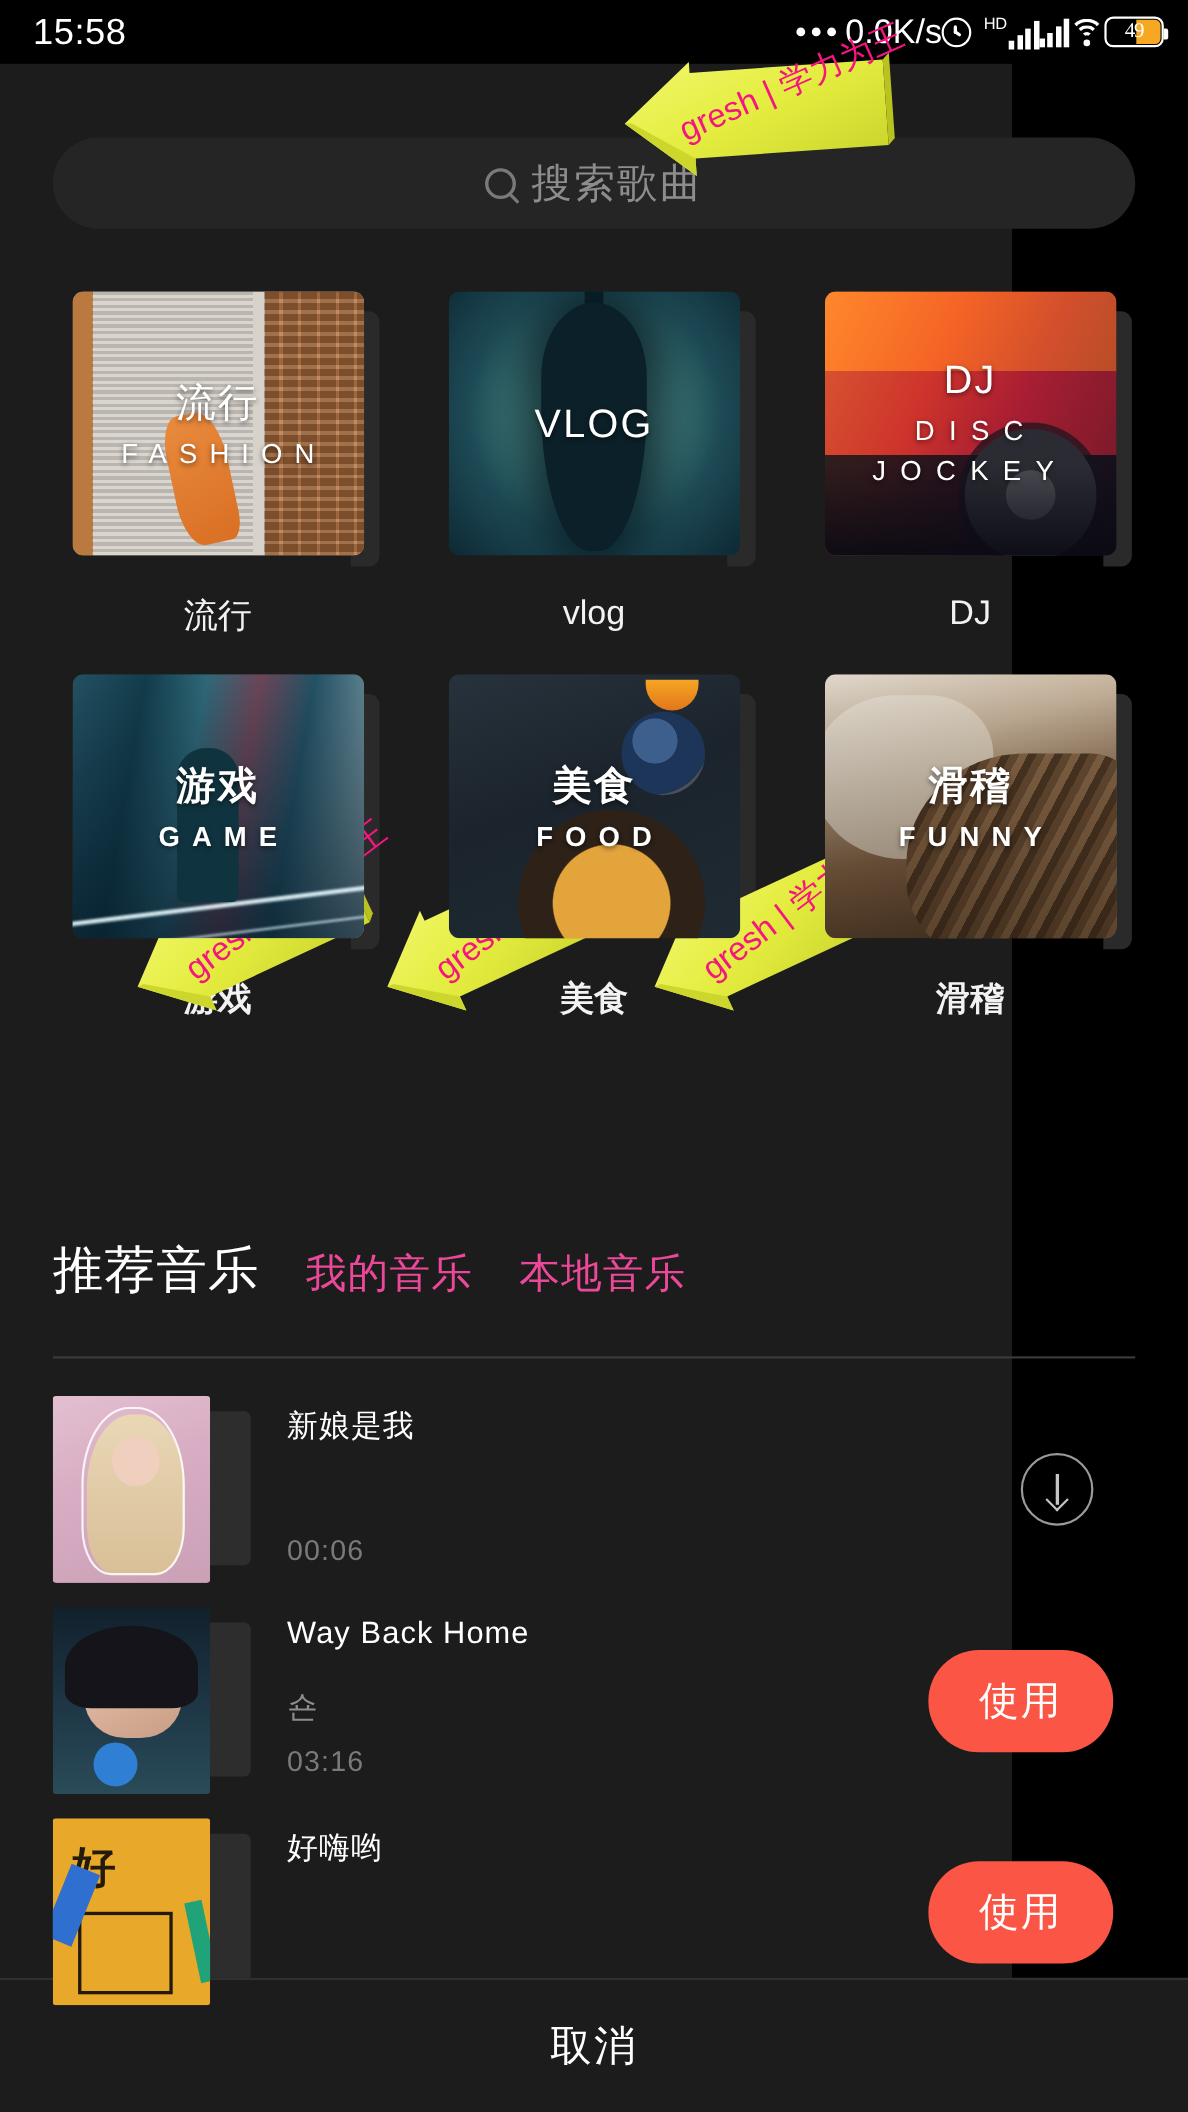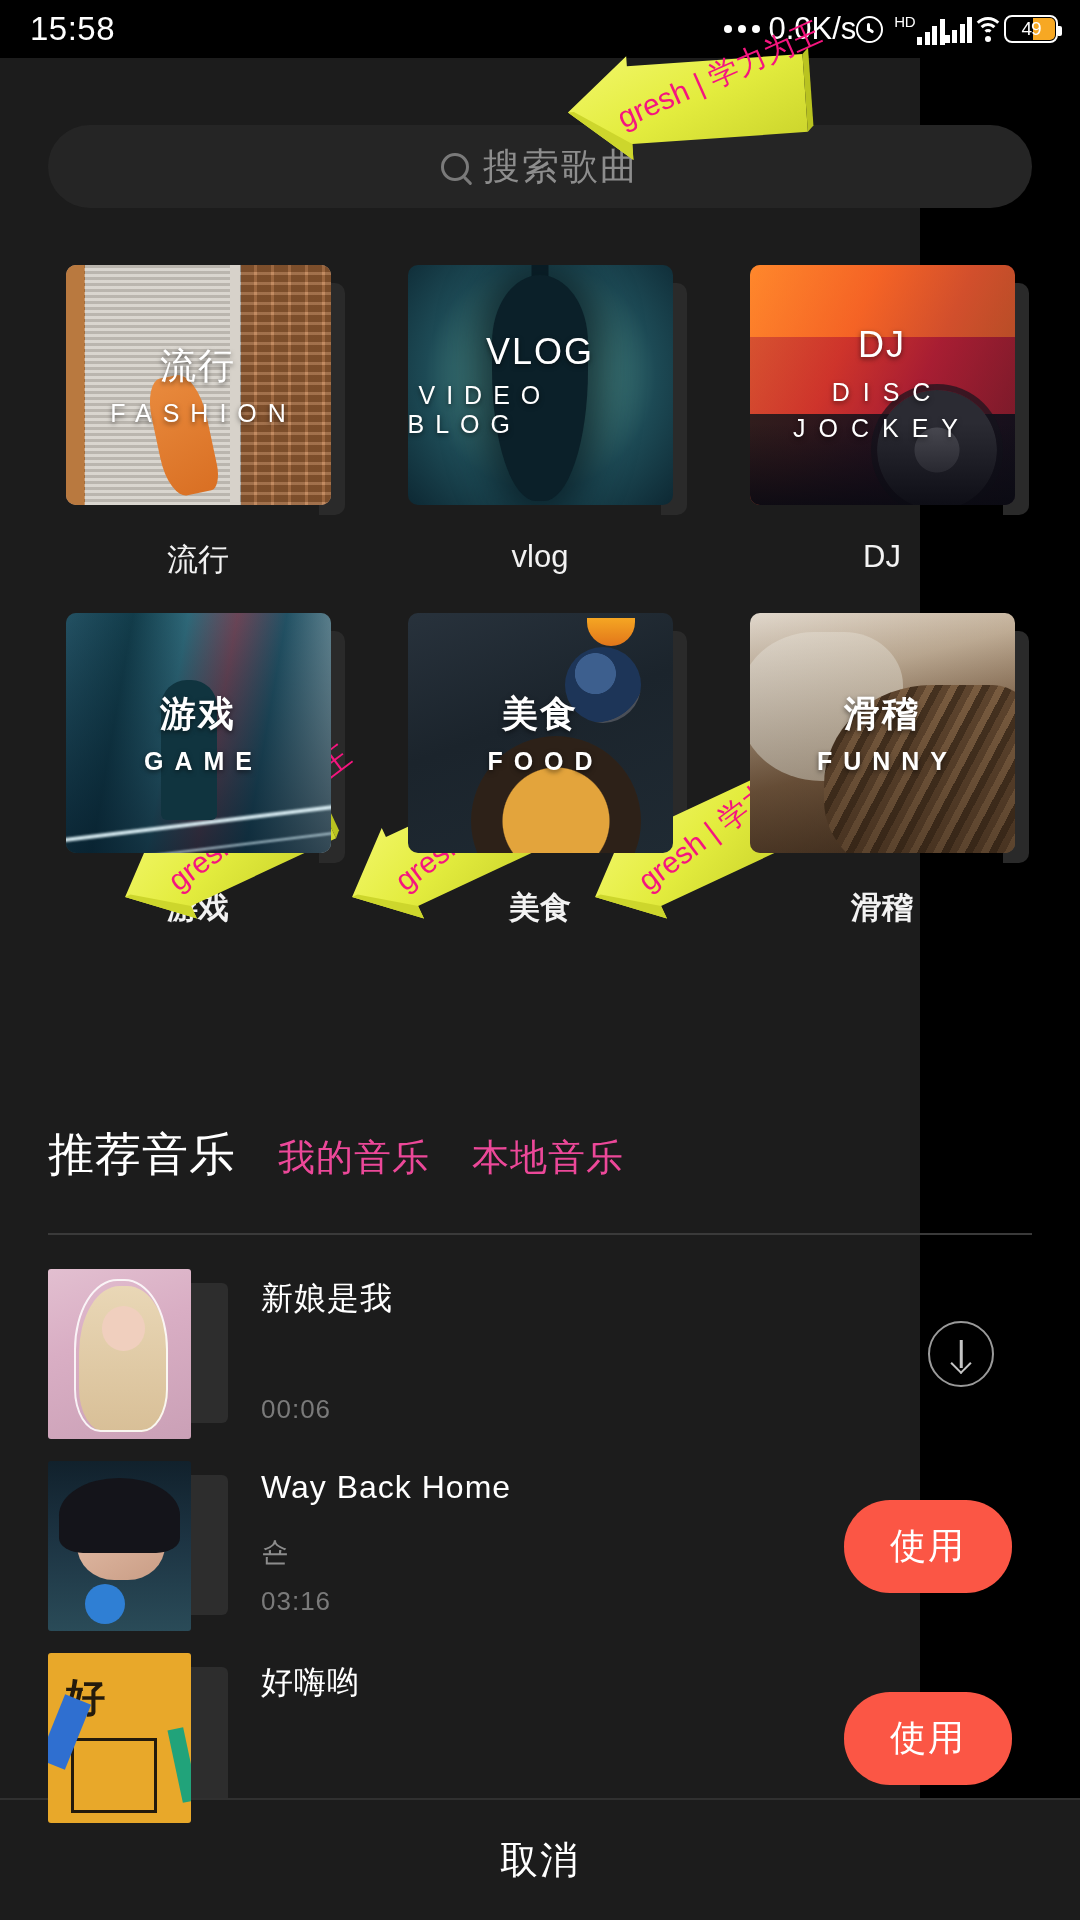"49" .batt .num { font-family: none -> Liberation Serif, serif }
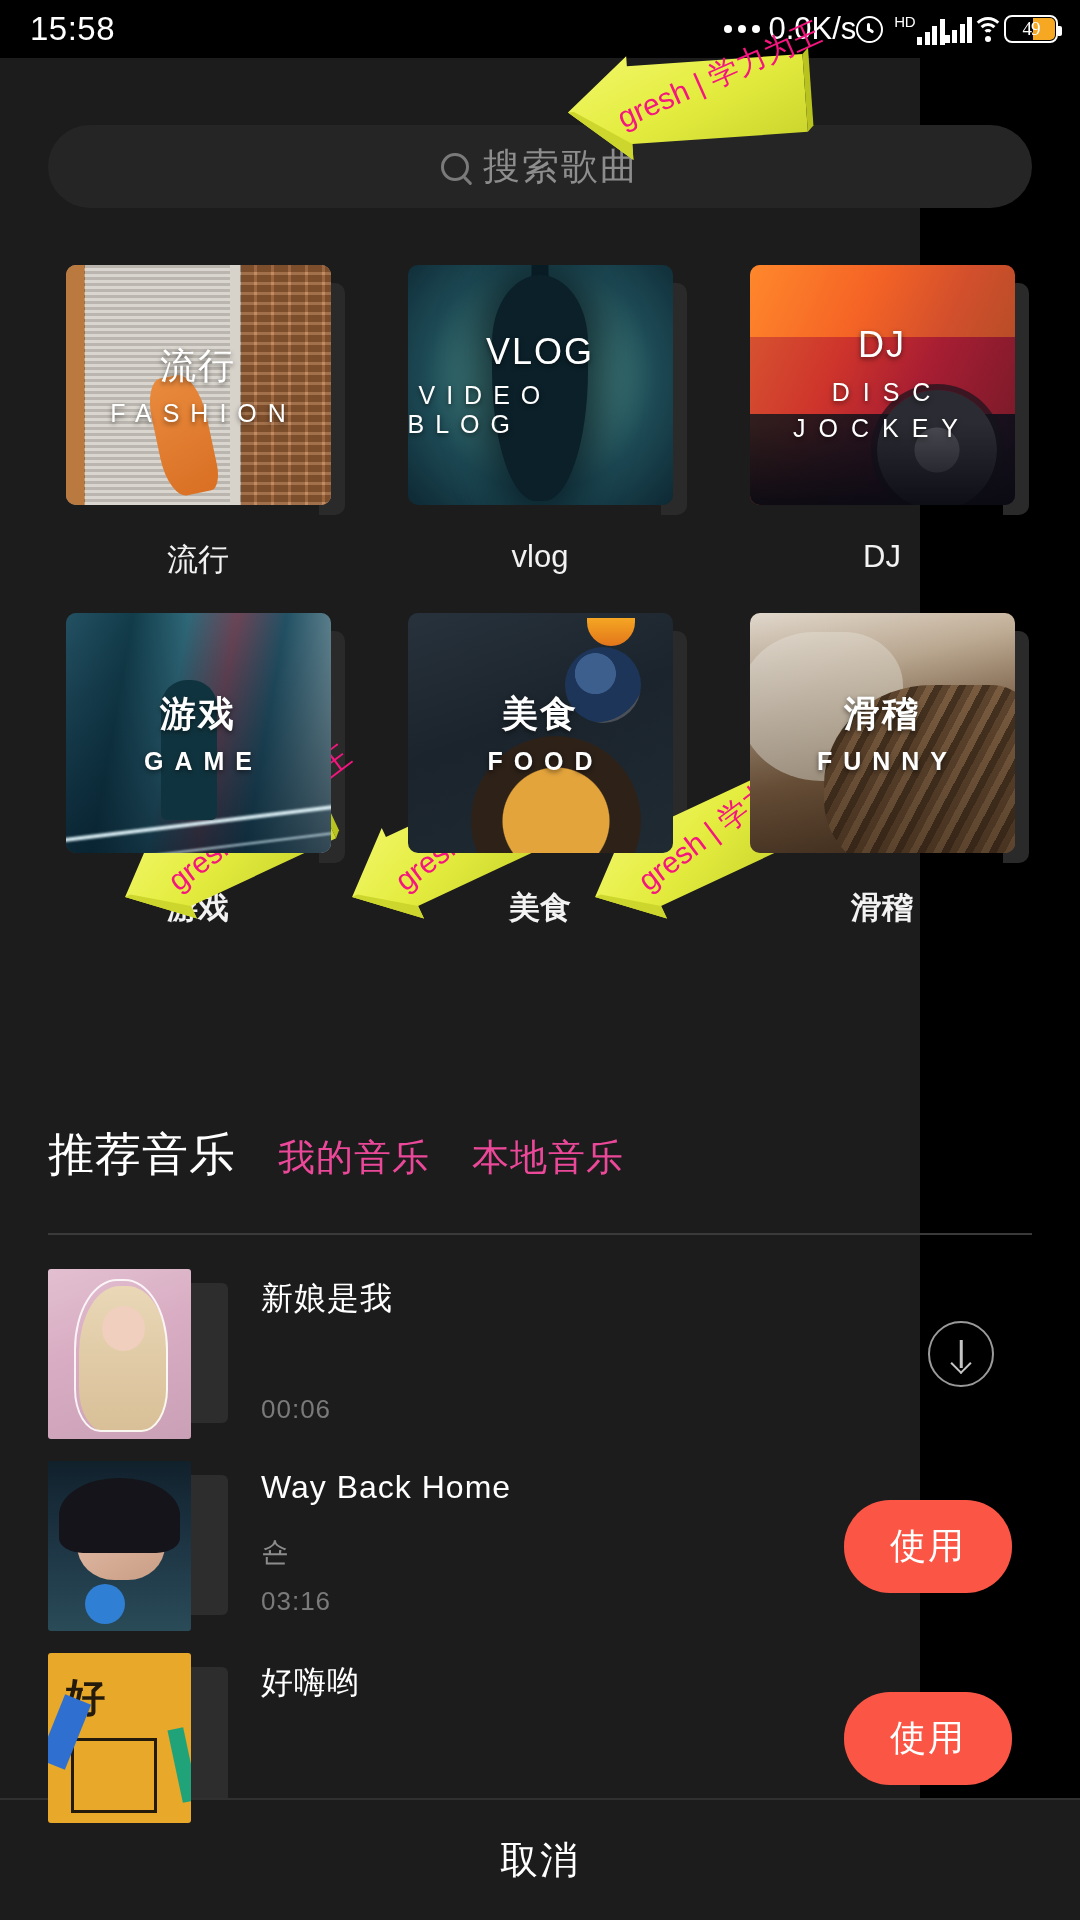"VIDEO BLOG" div.t2 { html: <div>VIDEO BLOG</div> -> none }
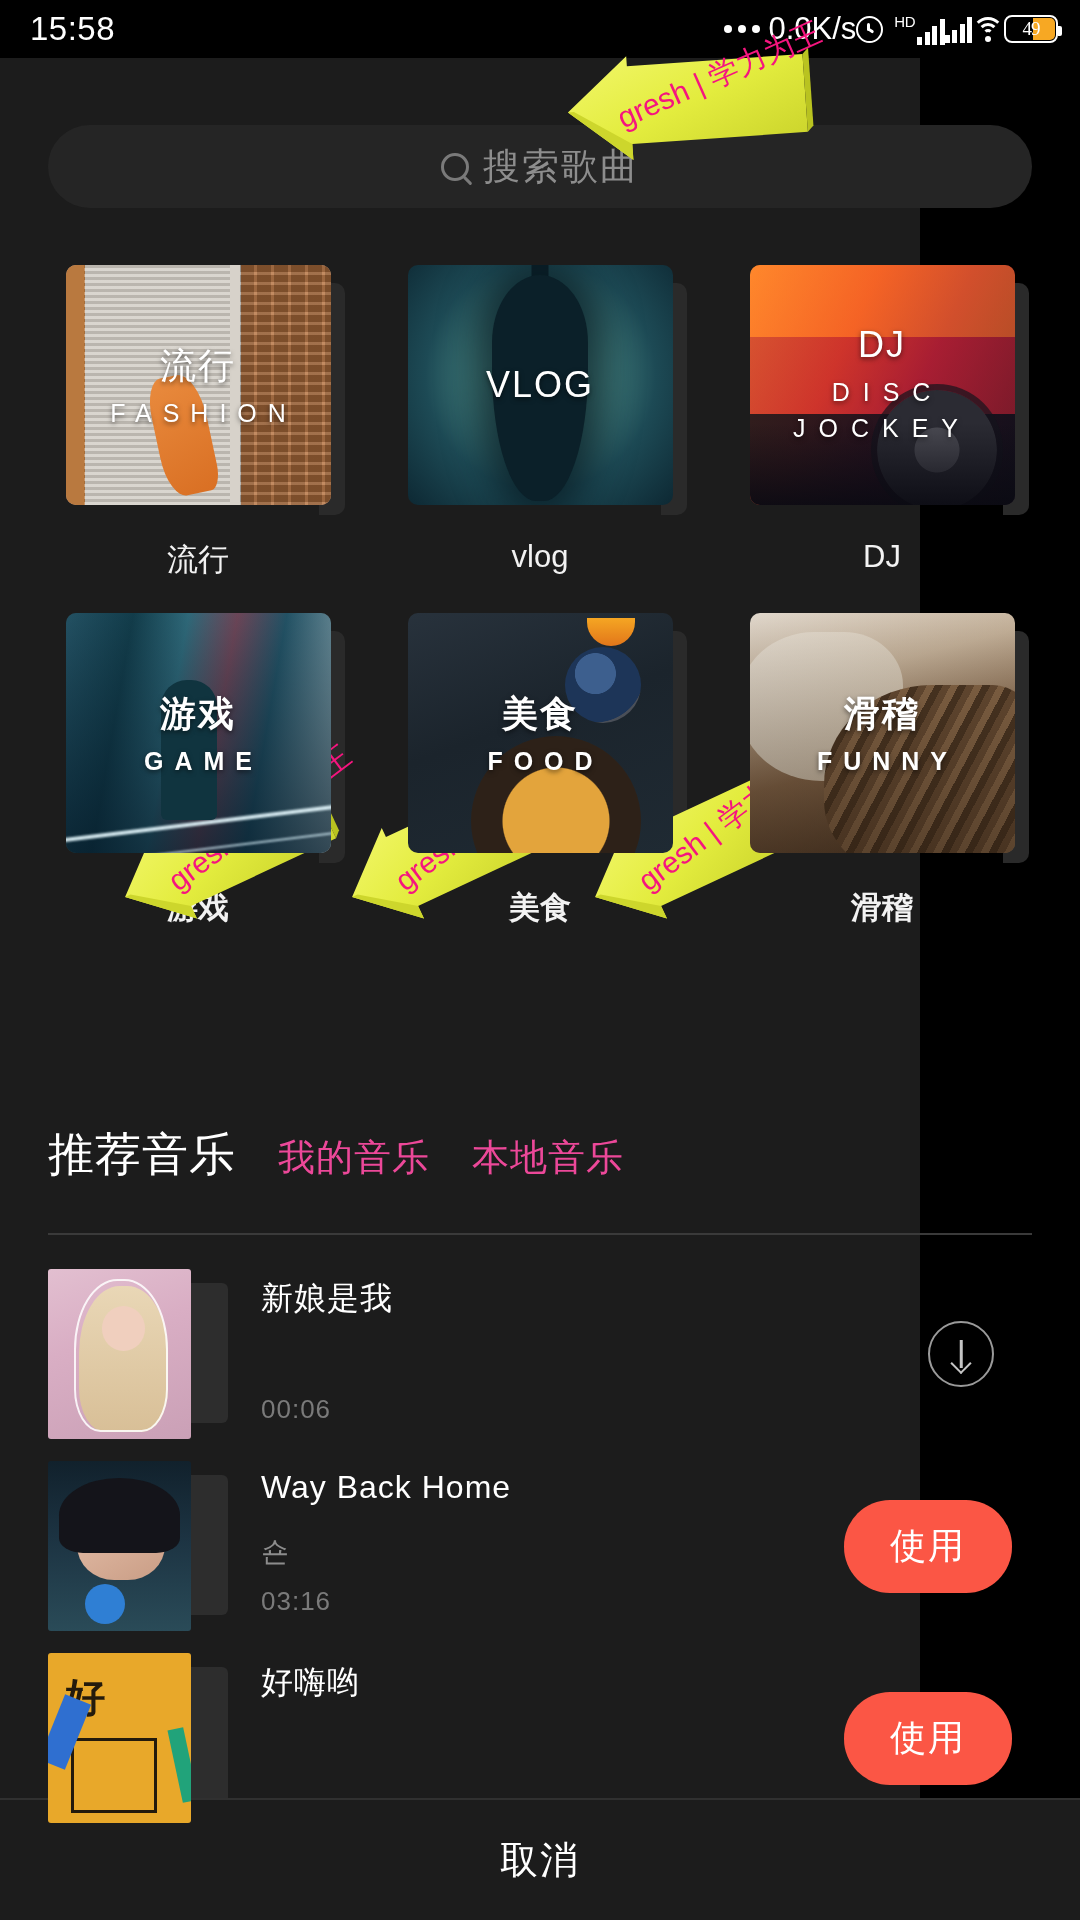"新娘是我" .title { font-size: 32px -> 28px }
